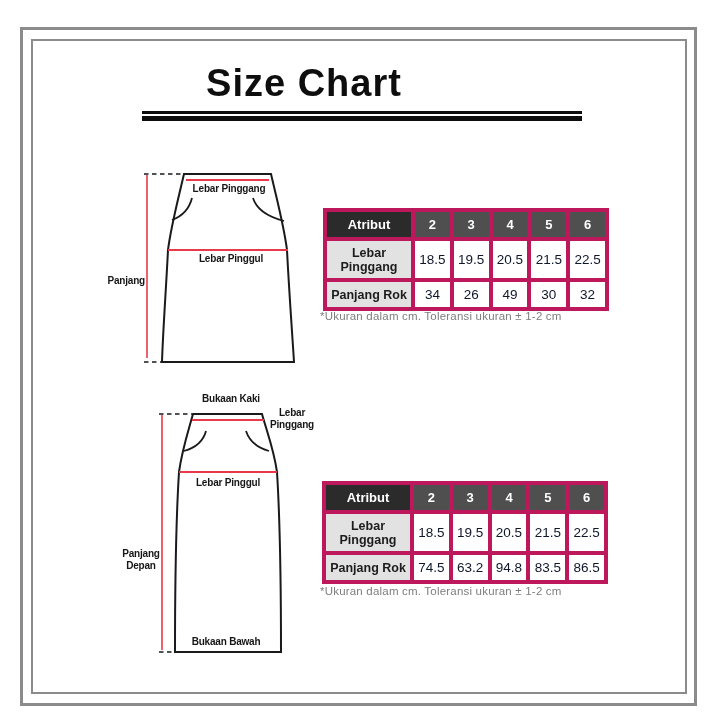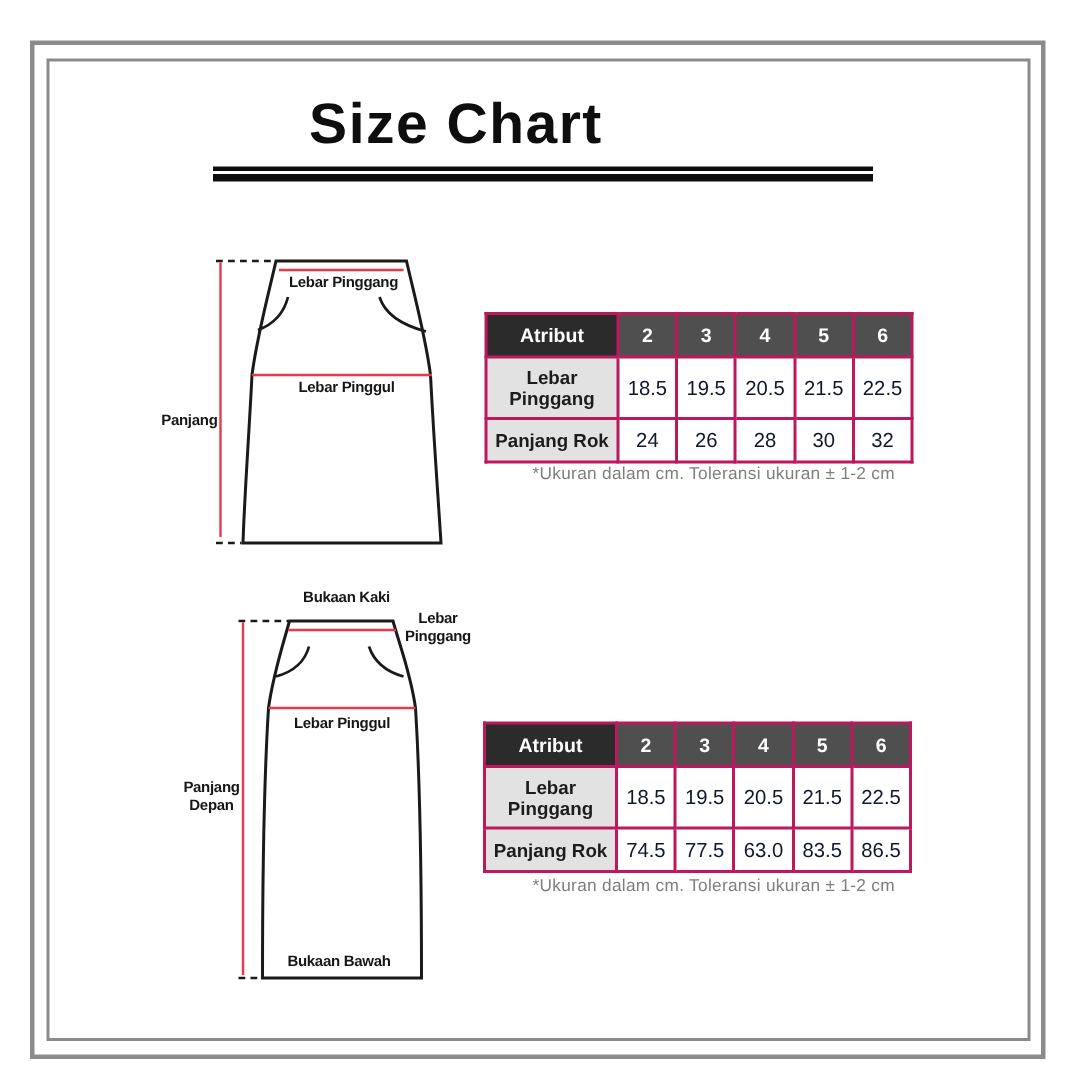"Atribut" table.size-table td { border: 2px solid #be185d -> 4px solid #be185d }
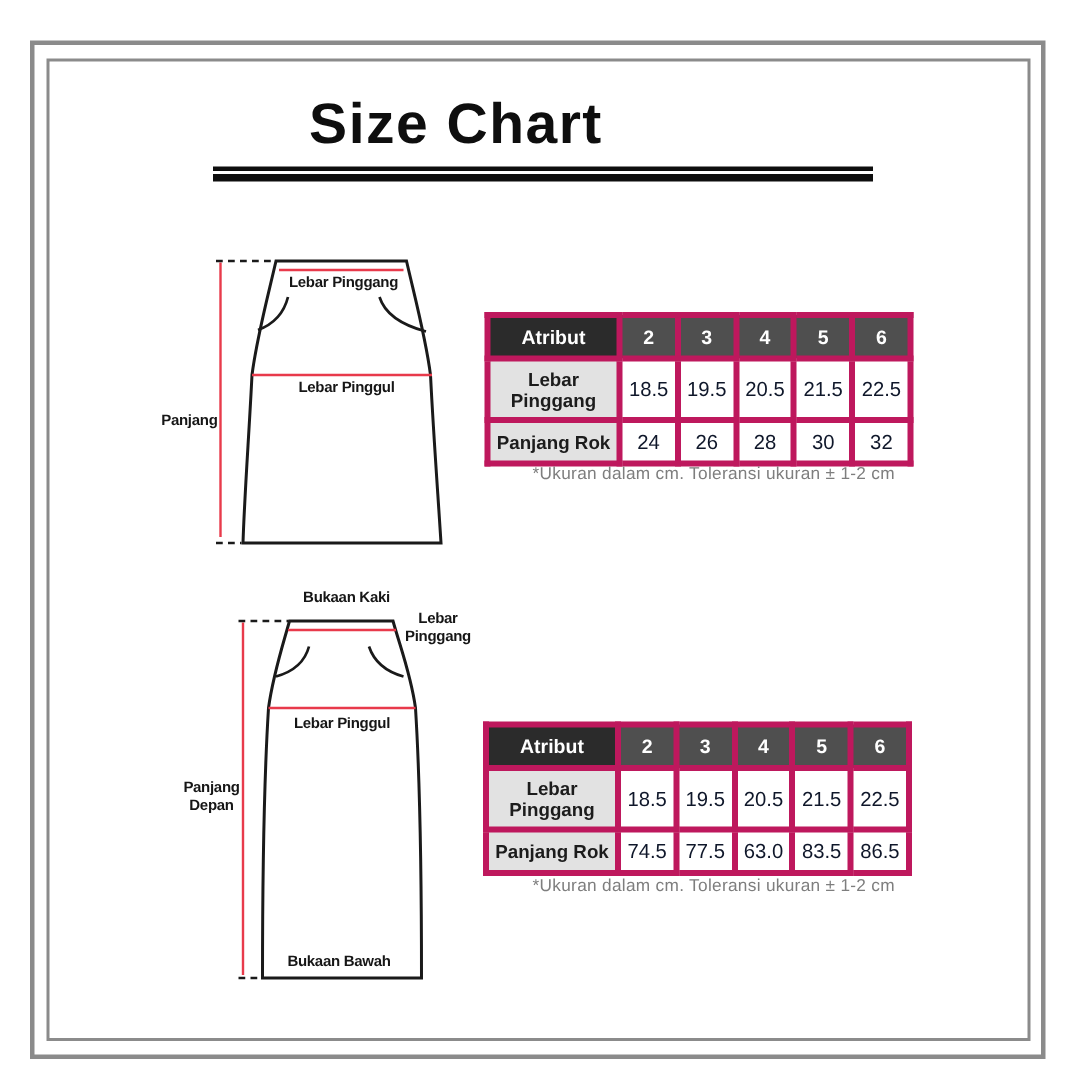"24" td.val { text: 24 -> 34 }
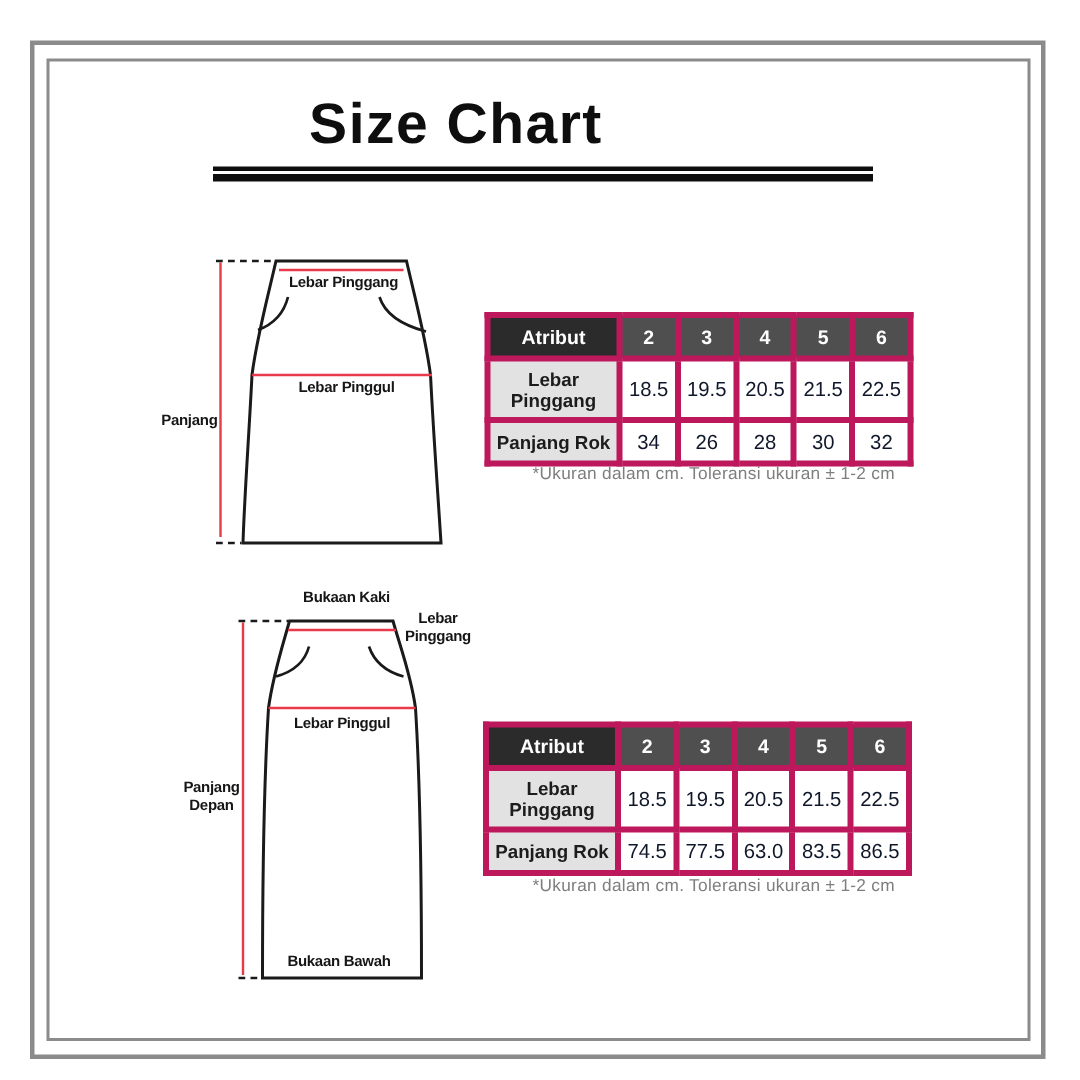"28" td.val { text: 28 -> 49 }
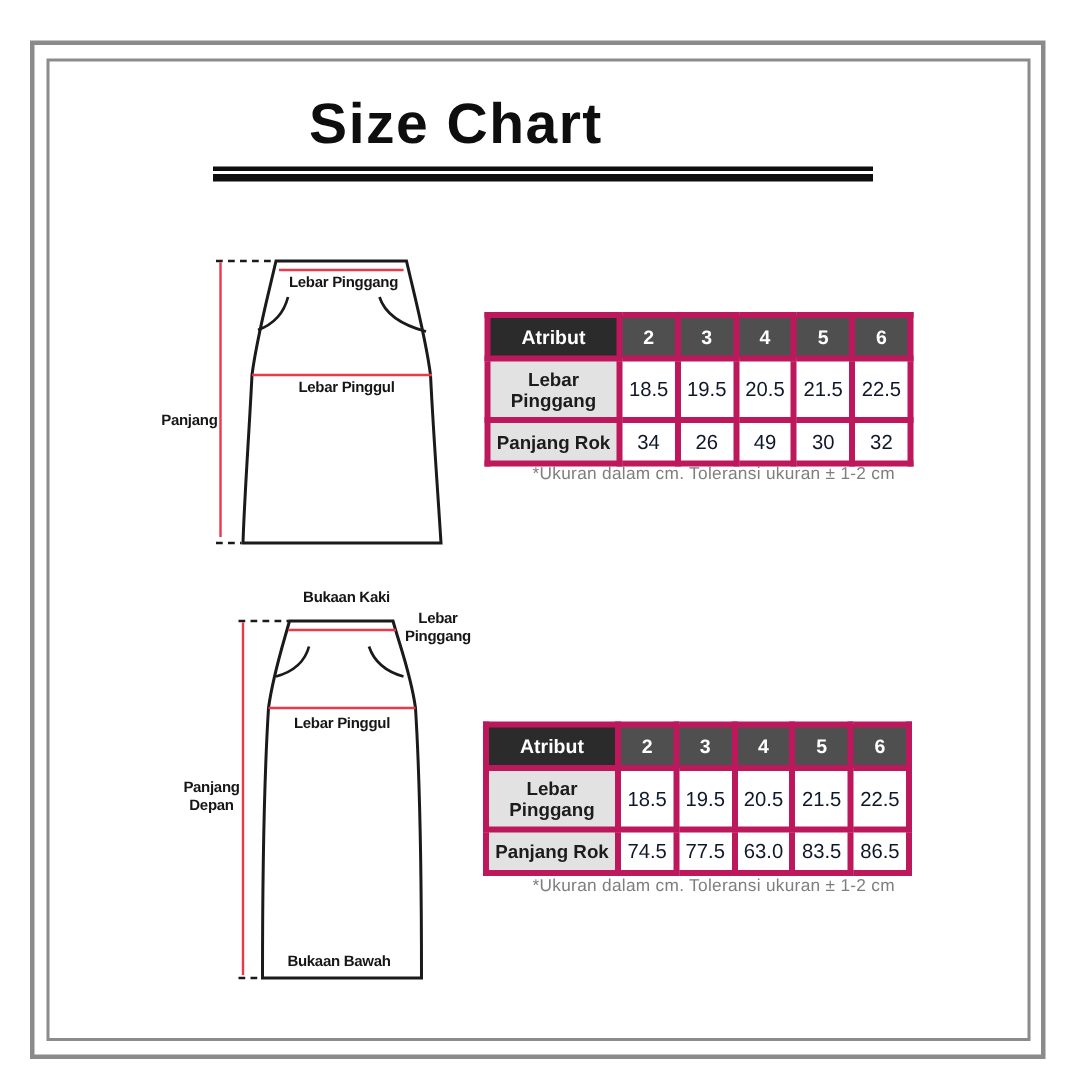"*Ukuran dalam cm. Toleransi ukuran" .footnote { margin-left: 35px -> none }
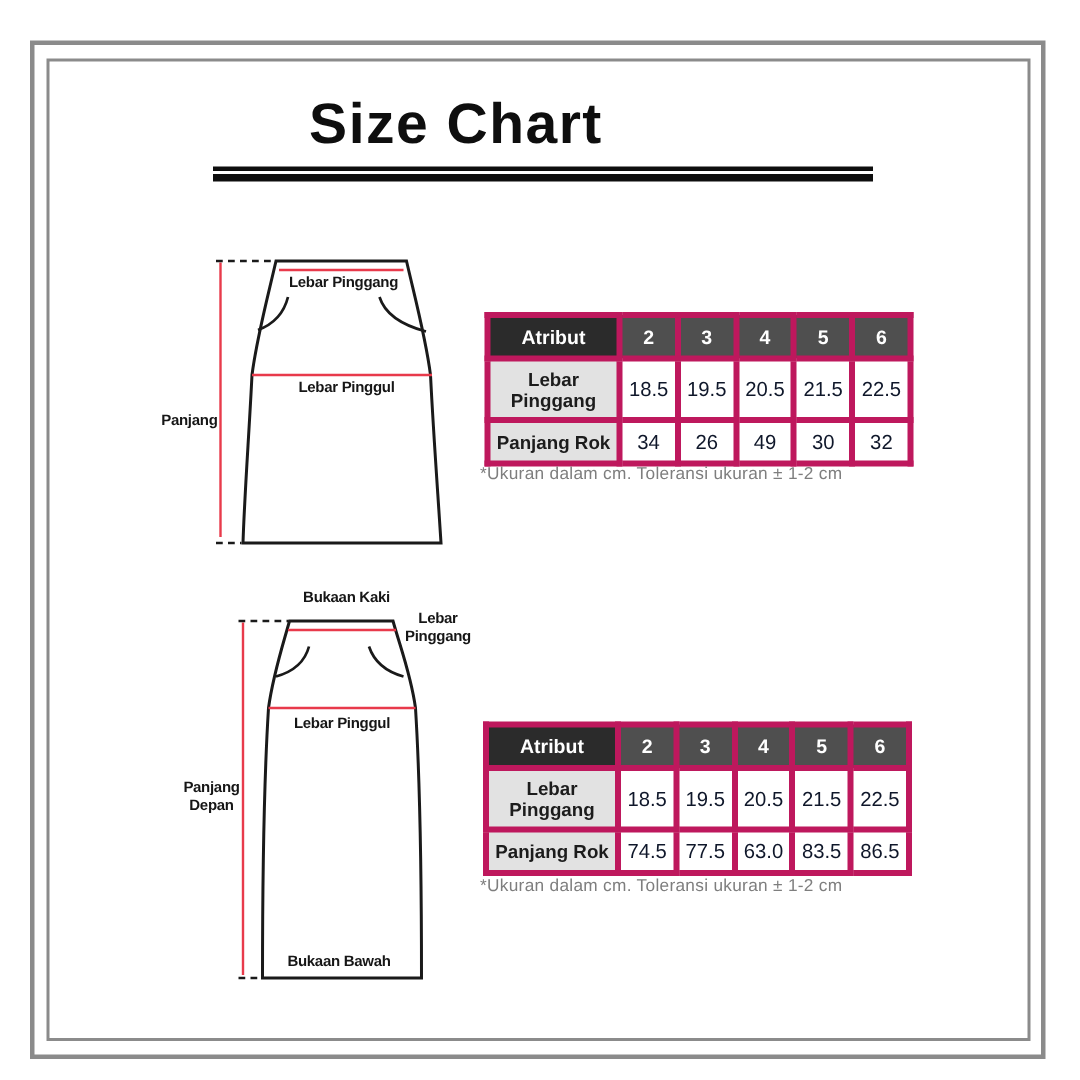"Panjang Depan" div.dlabel { top: 520px -> 548px }
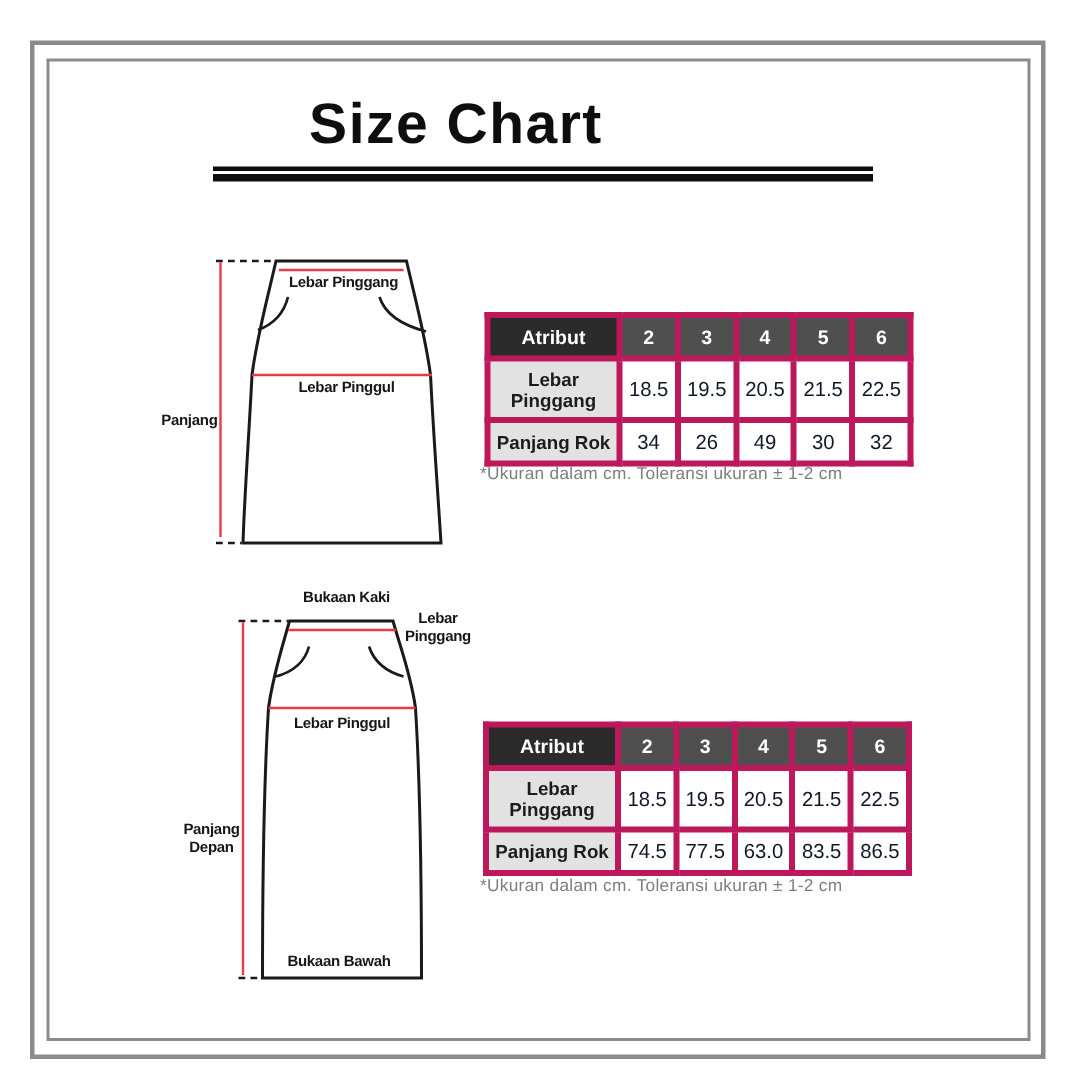"77.5" td.val { text: 77.5 -> 63.2 }
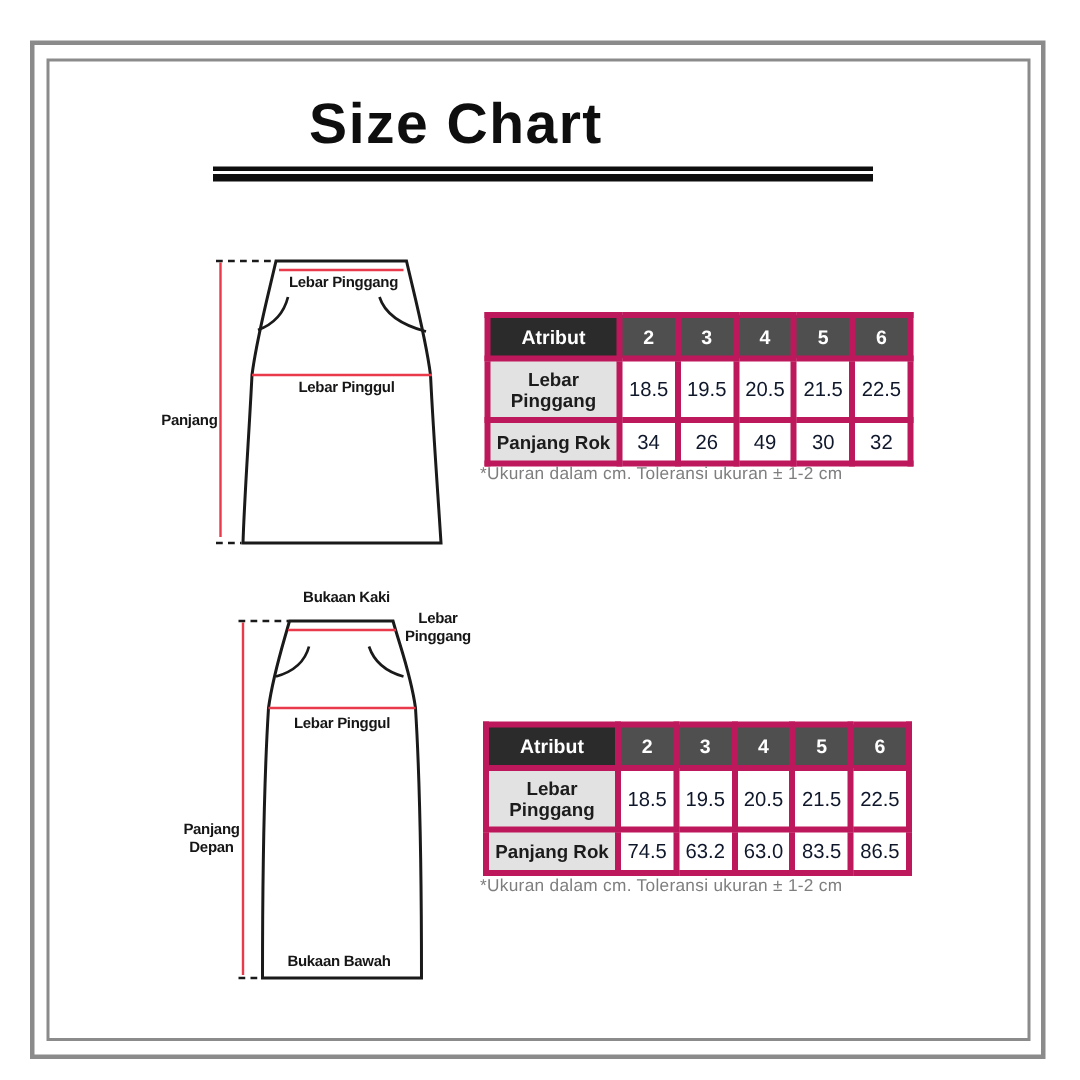"63.0" td.val { text: 63.0 -> 94.8 }
